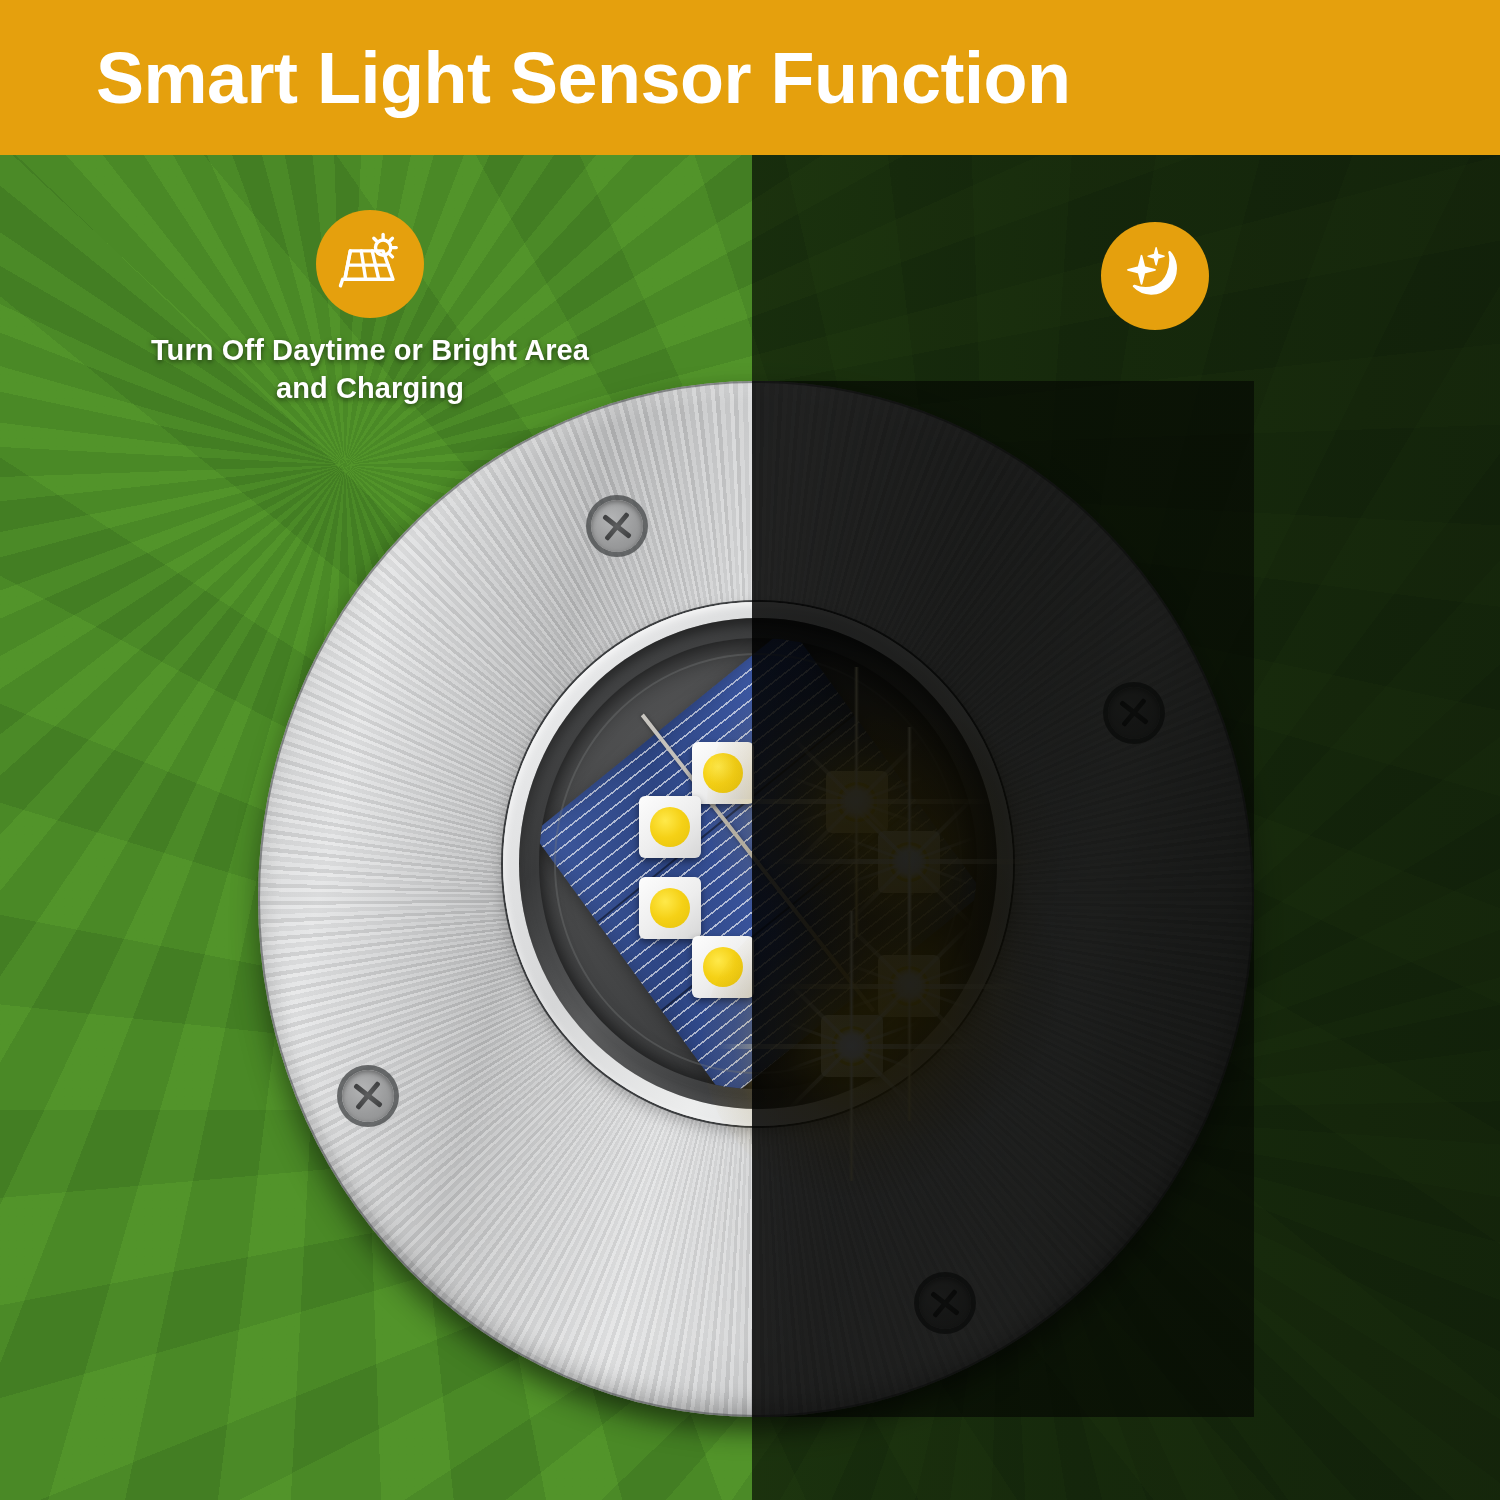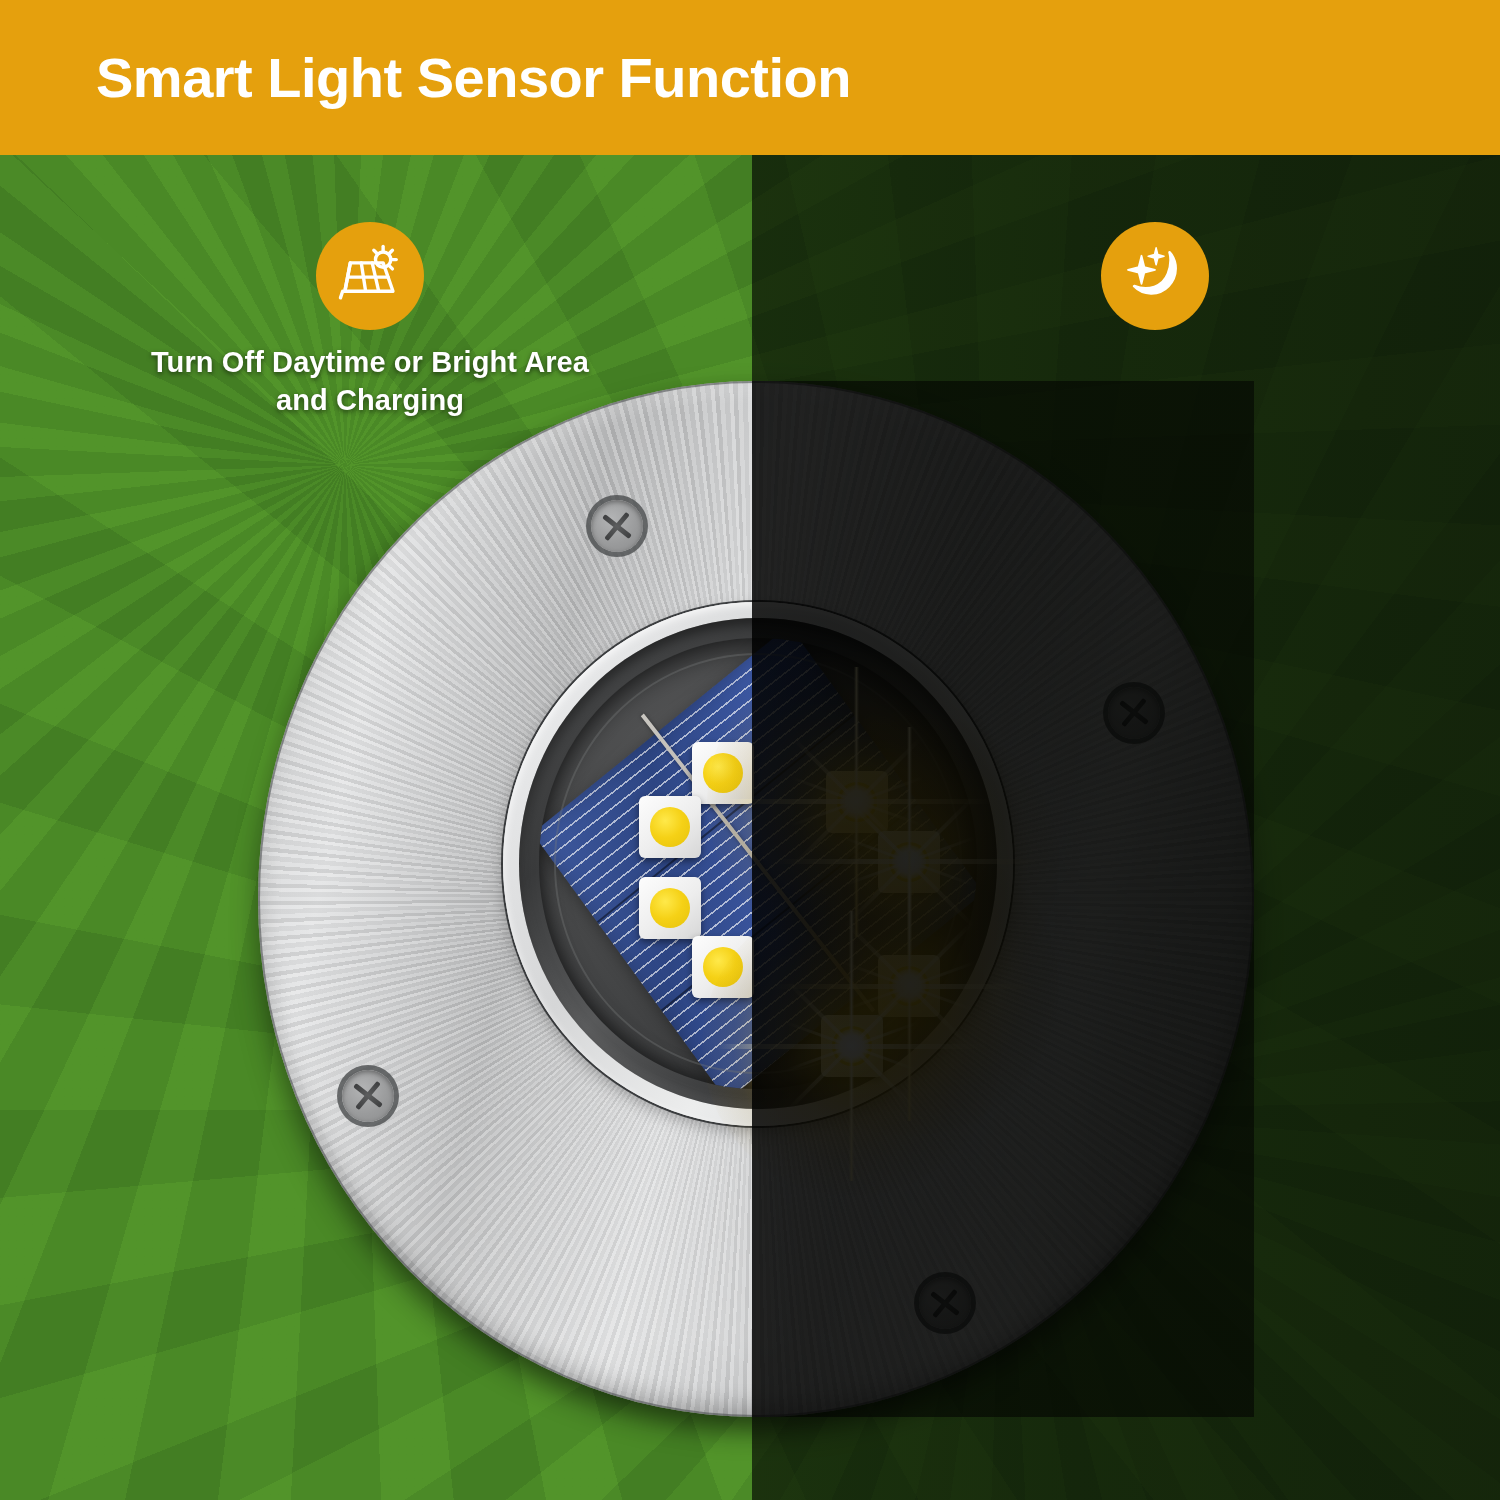"Smart Light Sensor Function" .banner-title { font-size: 56px -> 72px }
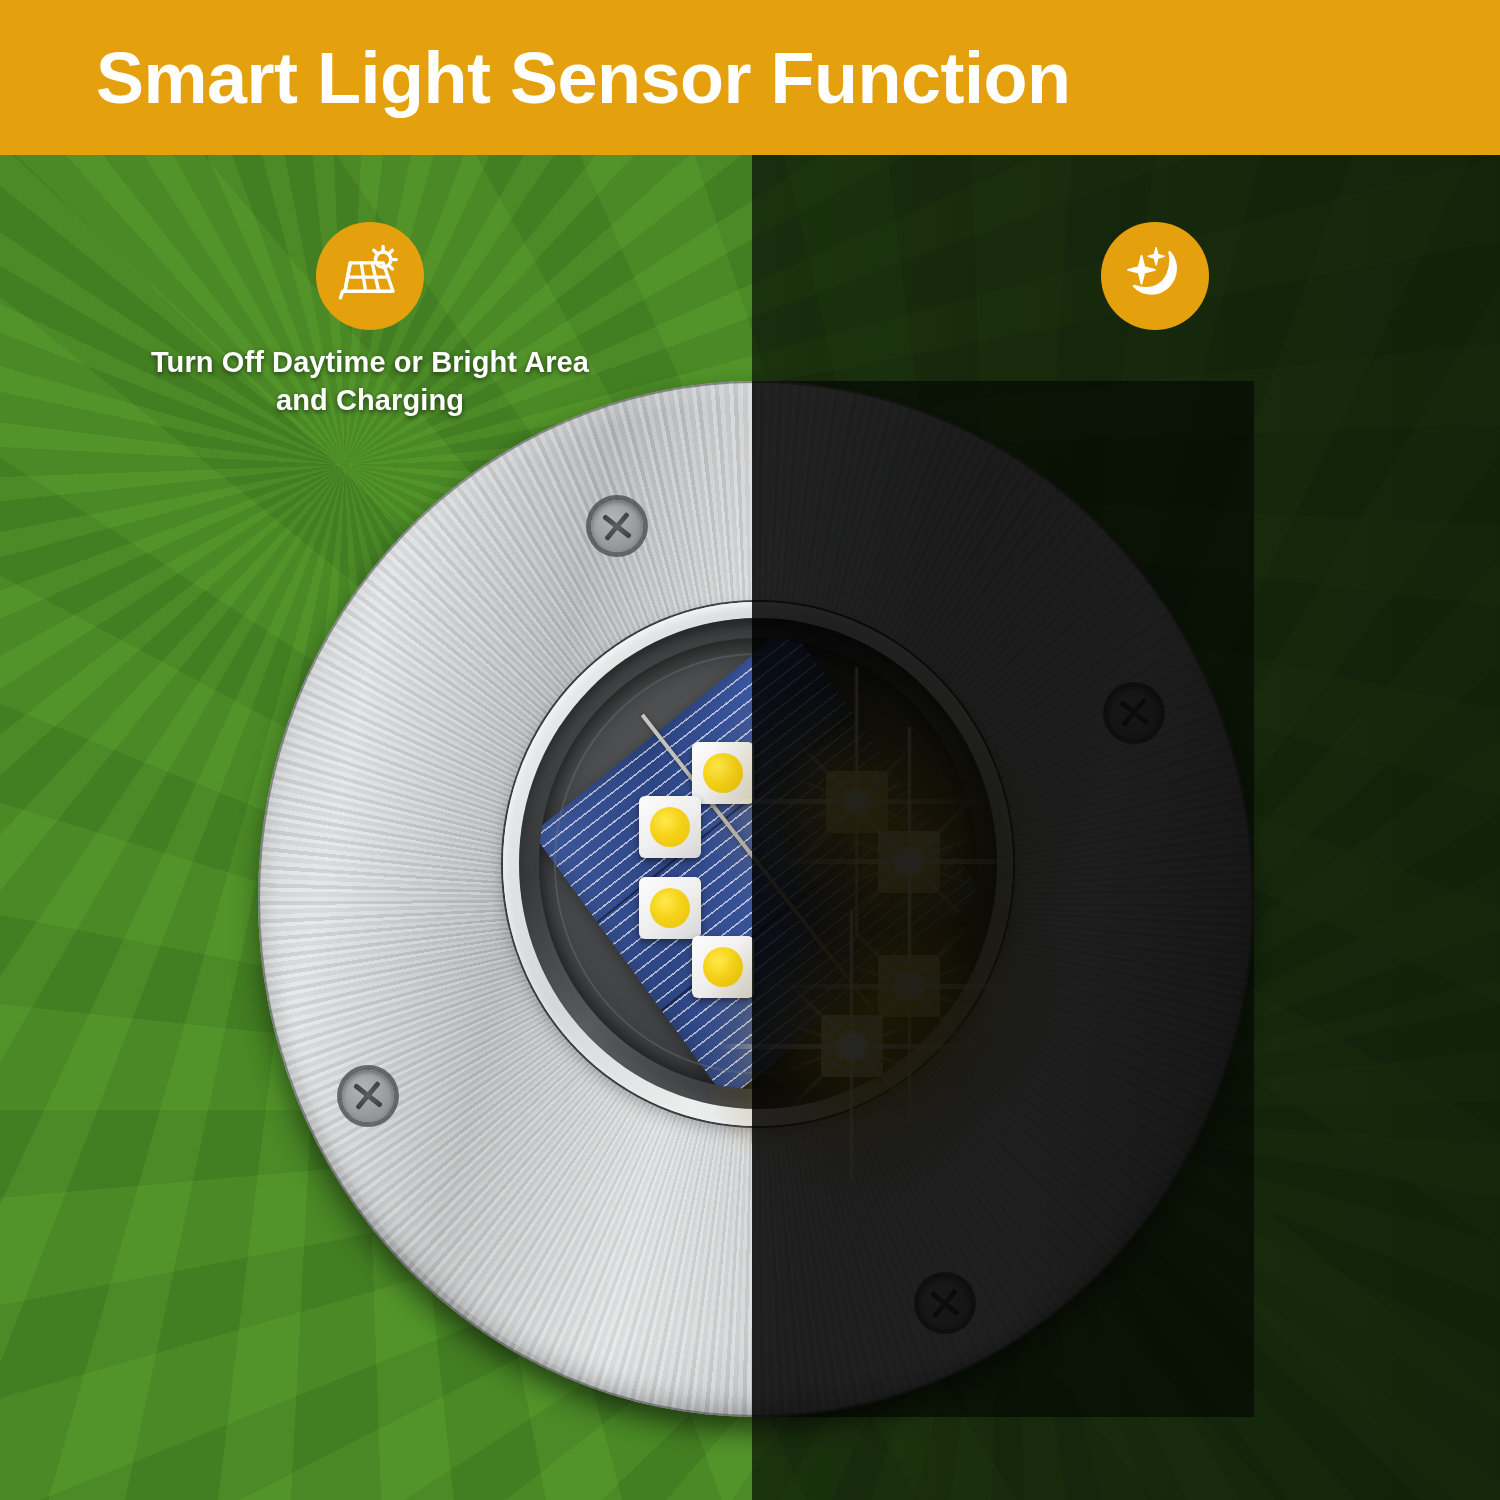"Turn Off Daytime or Bright" .feature-left { top: 222px -> 210px }
